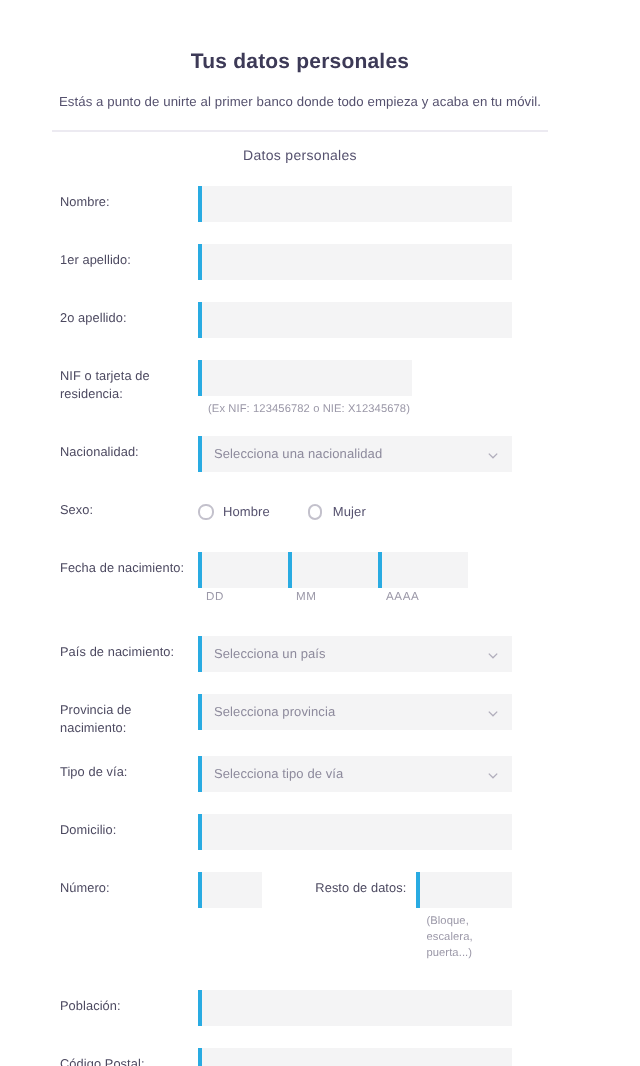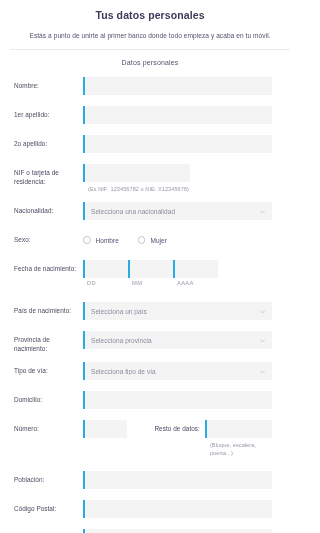"Tus datos personales" .page { padding: 0 -> 16px }
